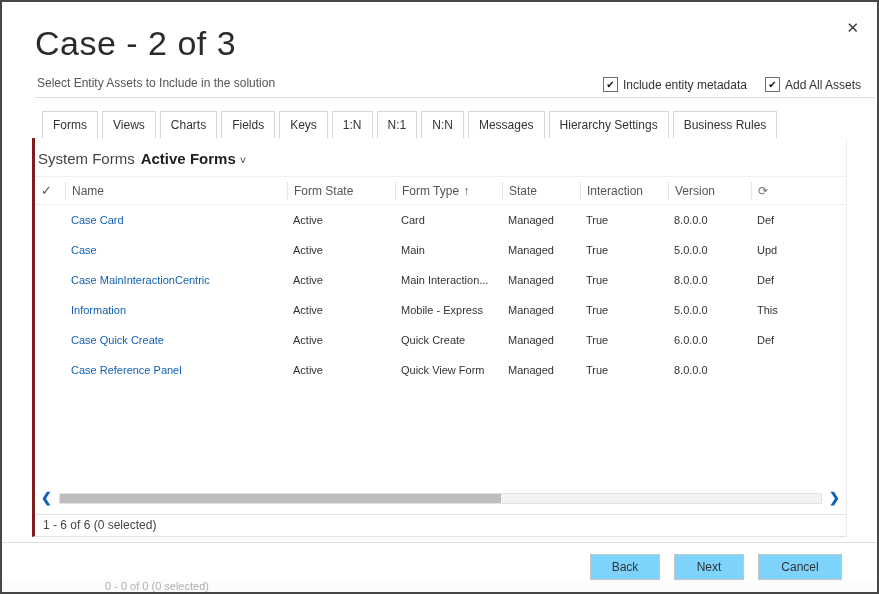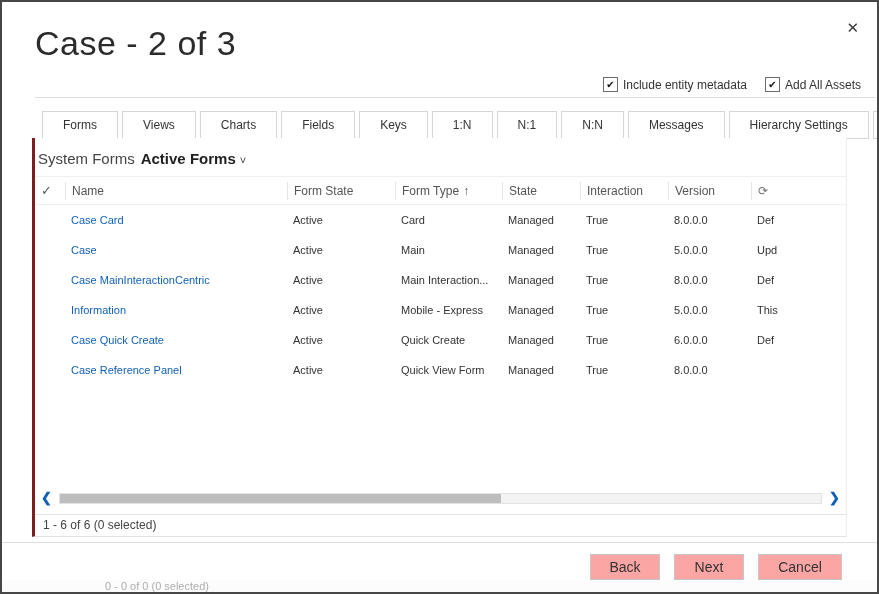"Select Entity Assets to Include" div.subtitle { html: none -> <div>Select Entity Assets to Include in the solution</div> }
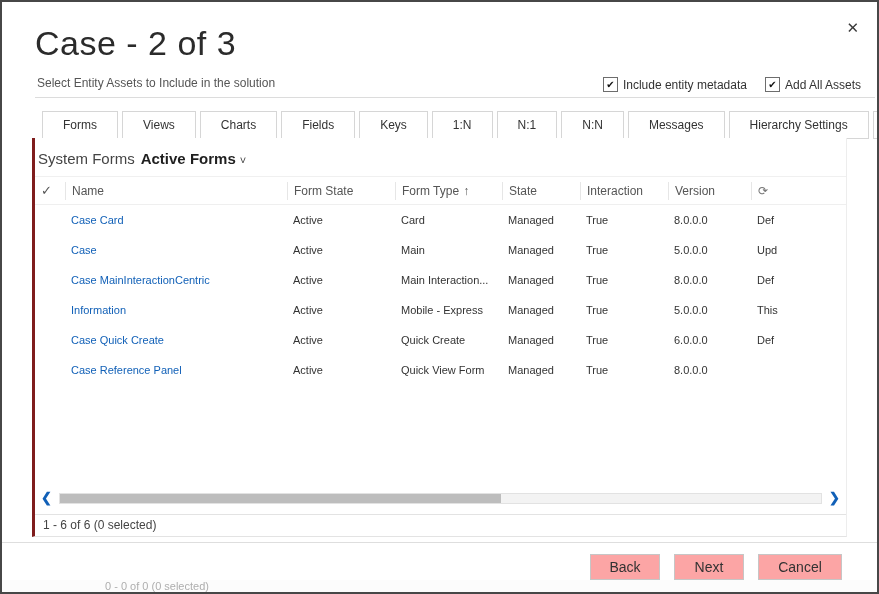"Forms" .tab { padding: 6px 20px -> 6px 10px }
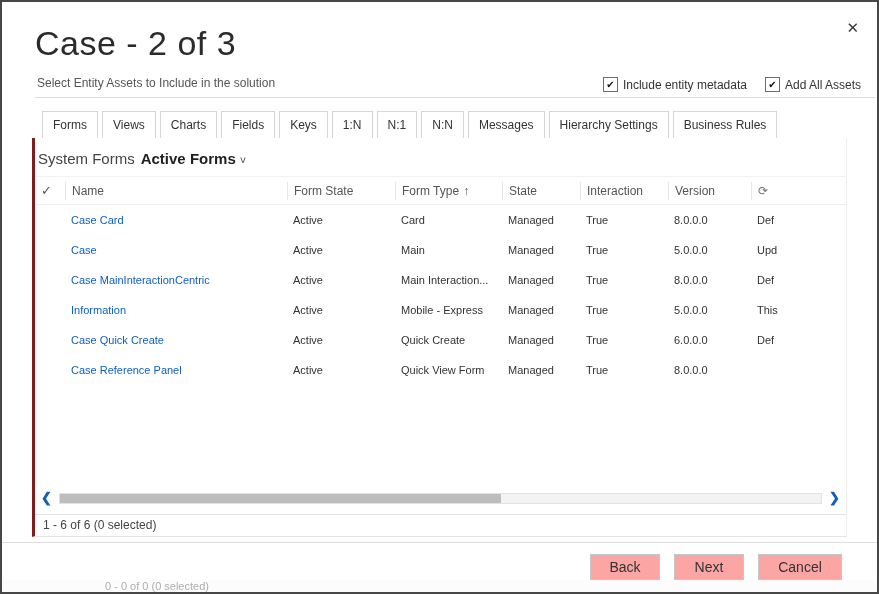"Back" .btn { background: #fca5a5 -> #7dd3fc; font-size: 14px -> 12px }
